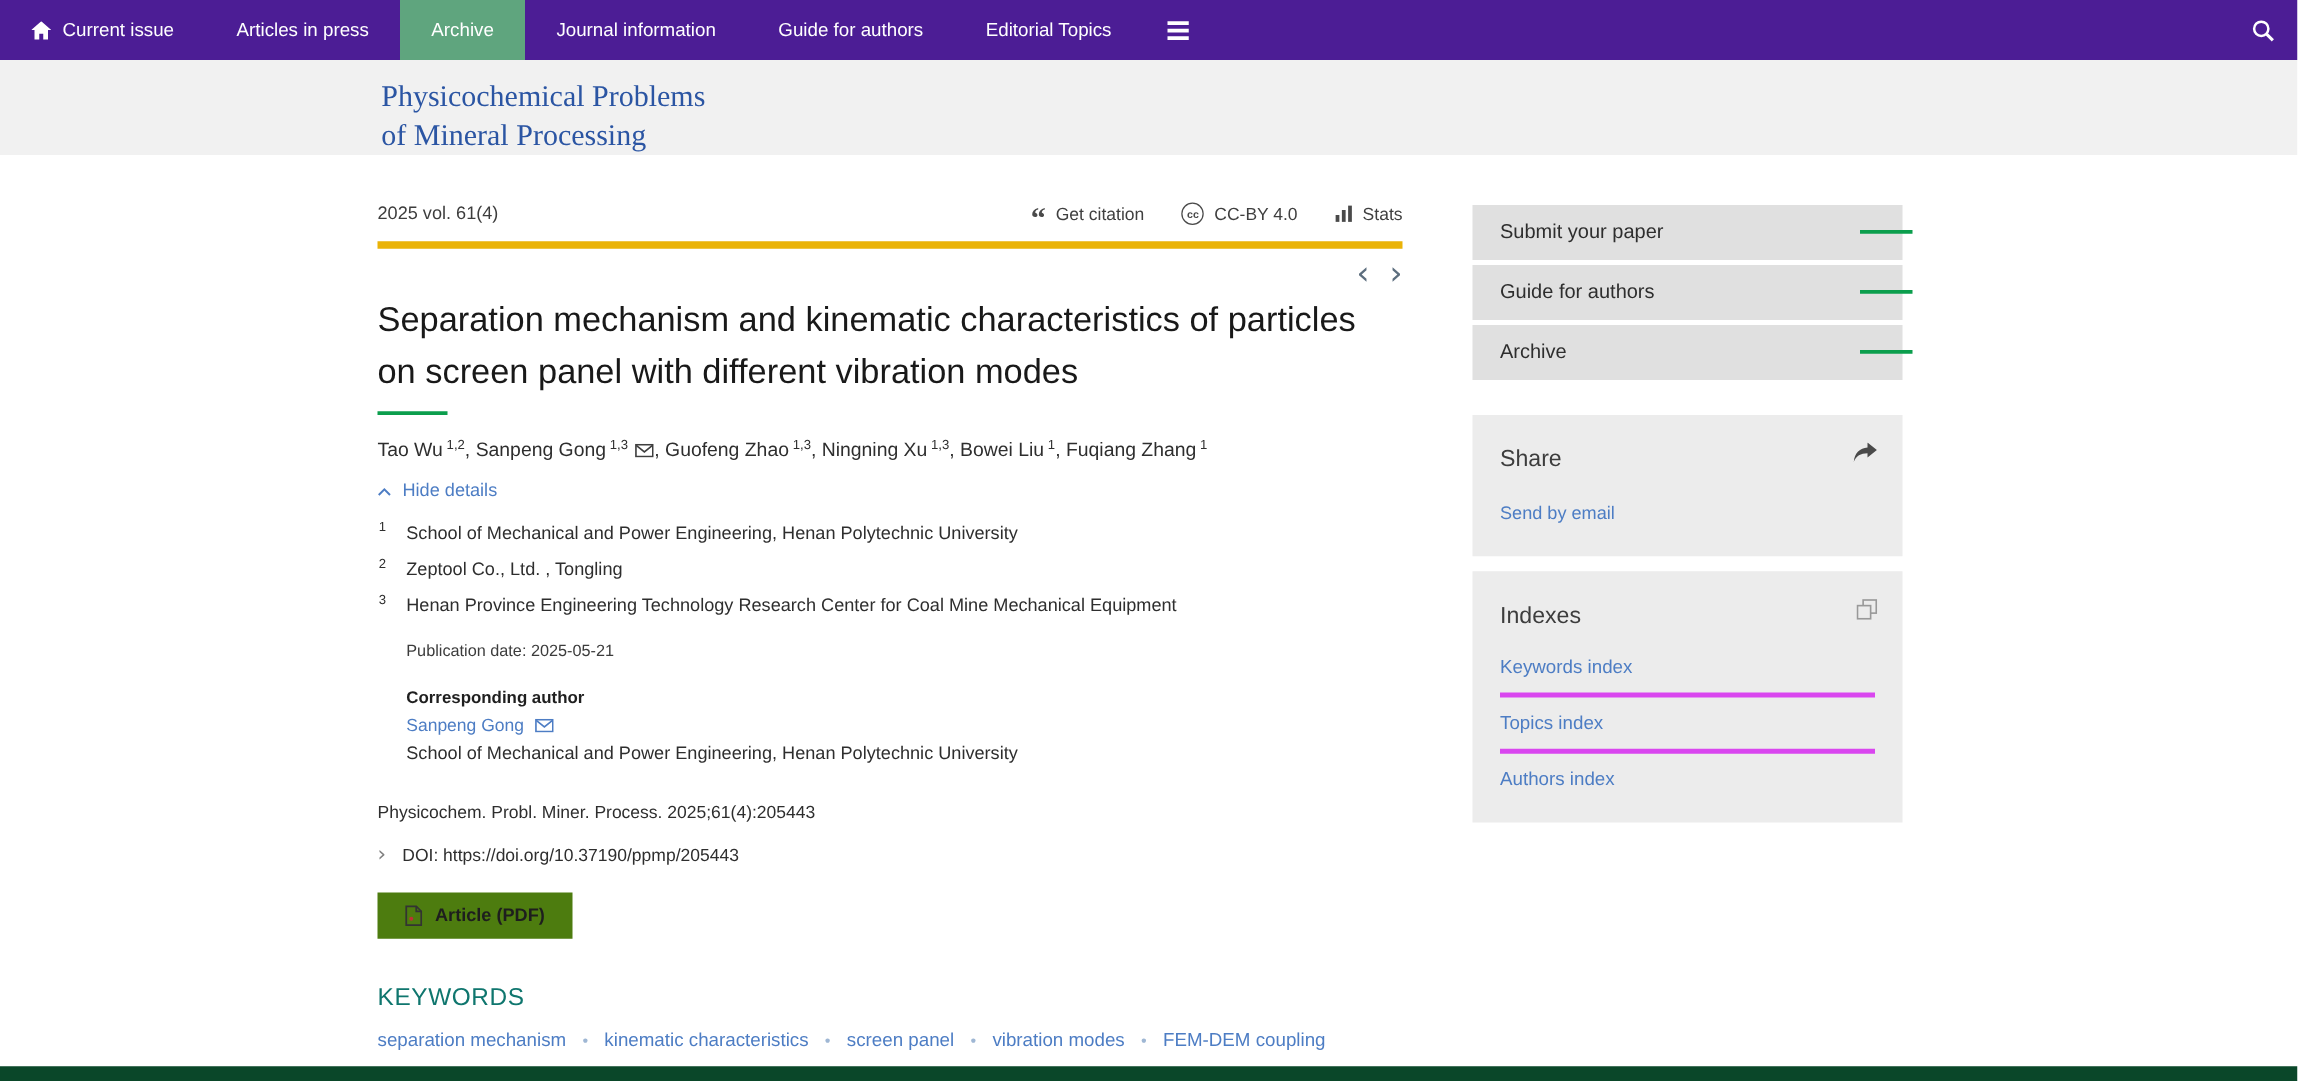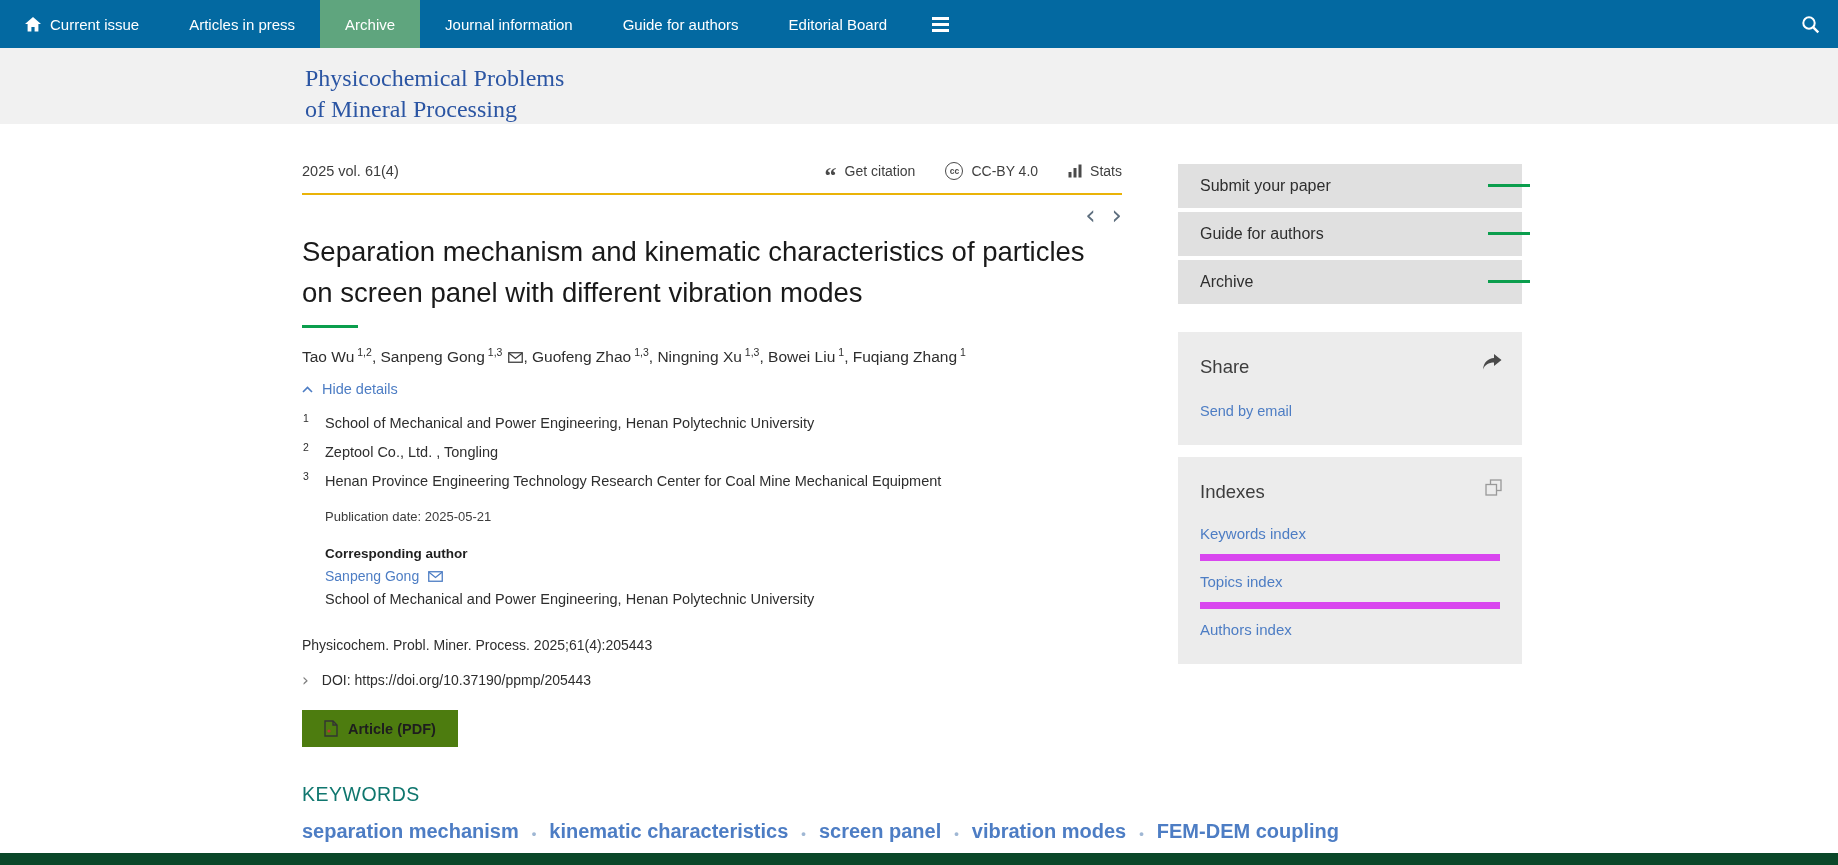"Current issue" .nav { background: #0369a1 -> #4c1d95 }
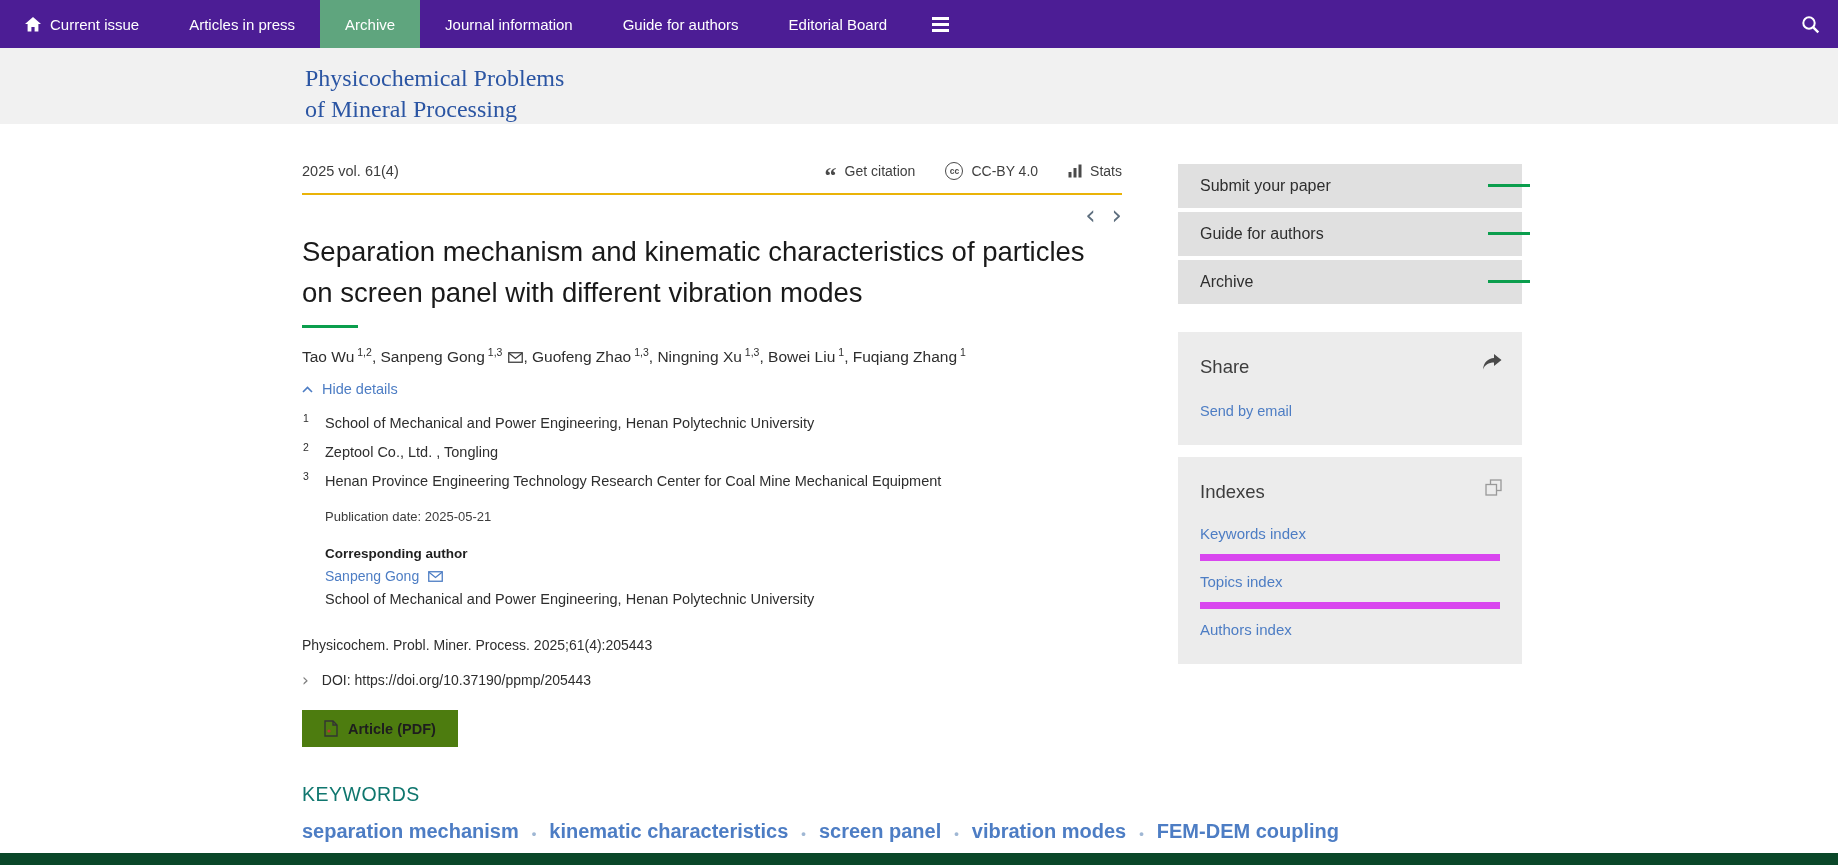"Editorial Board" span { text: Board -> Topics }
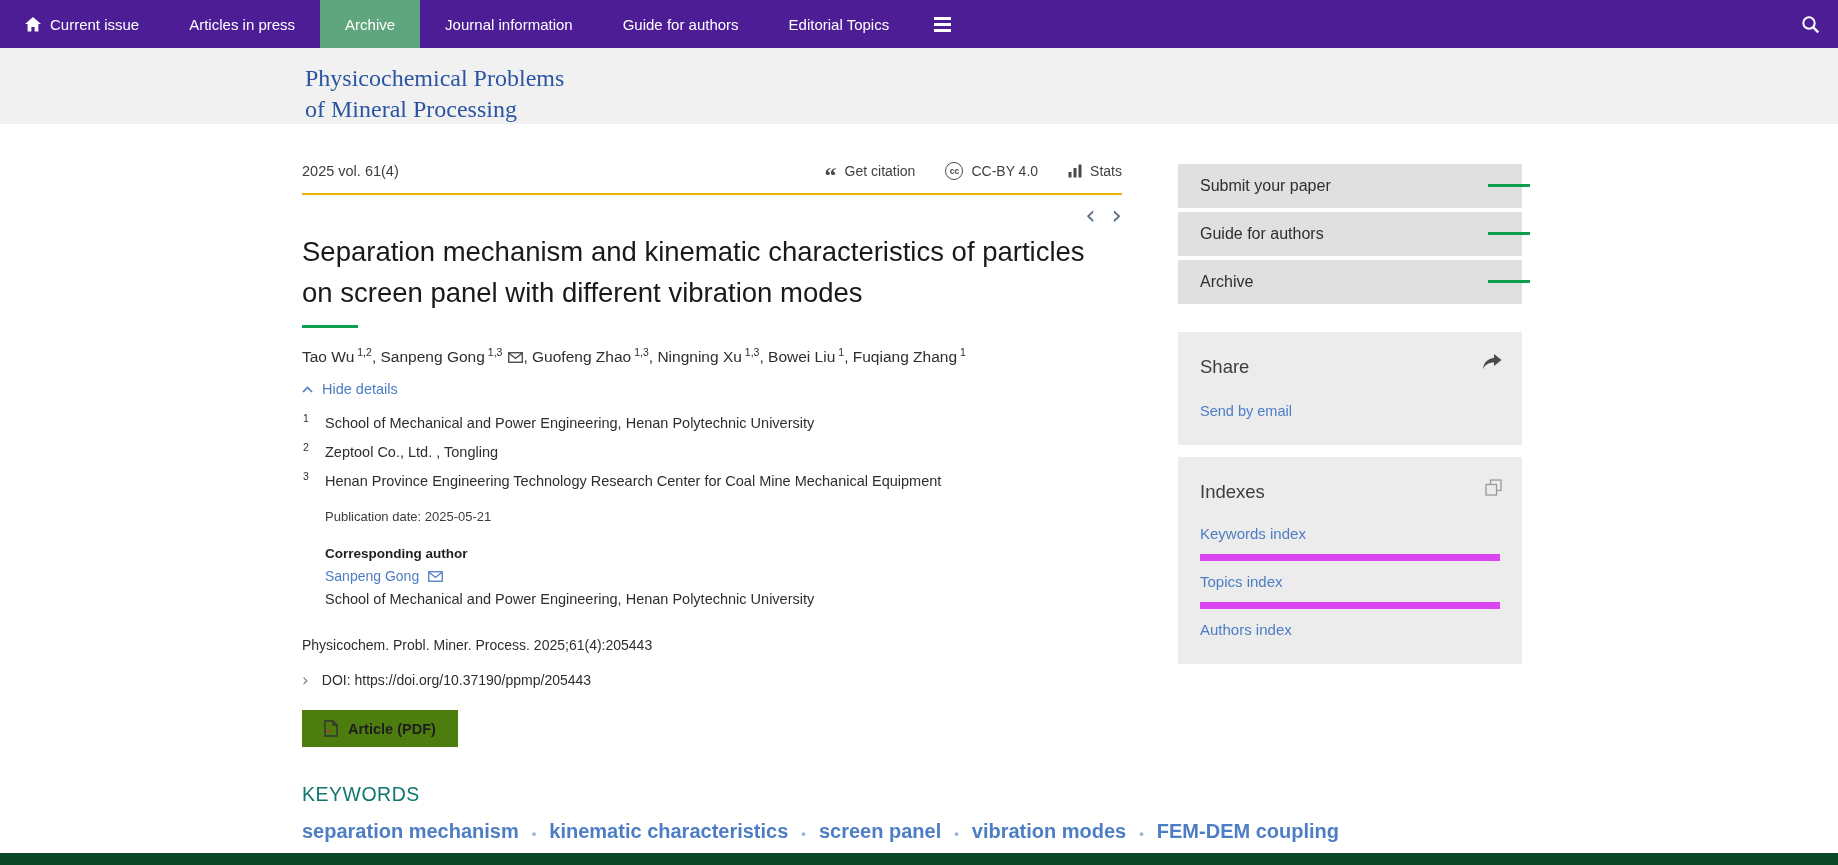"2025 vol. 61(4)" .meta-row { border-bottom: 2px solid #eab308 -> 6px solid #eab308 }
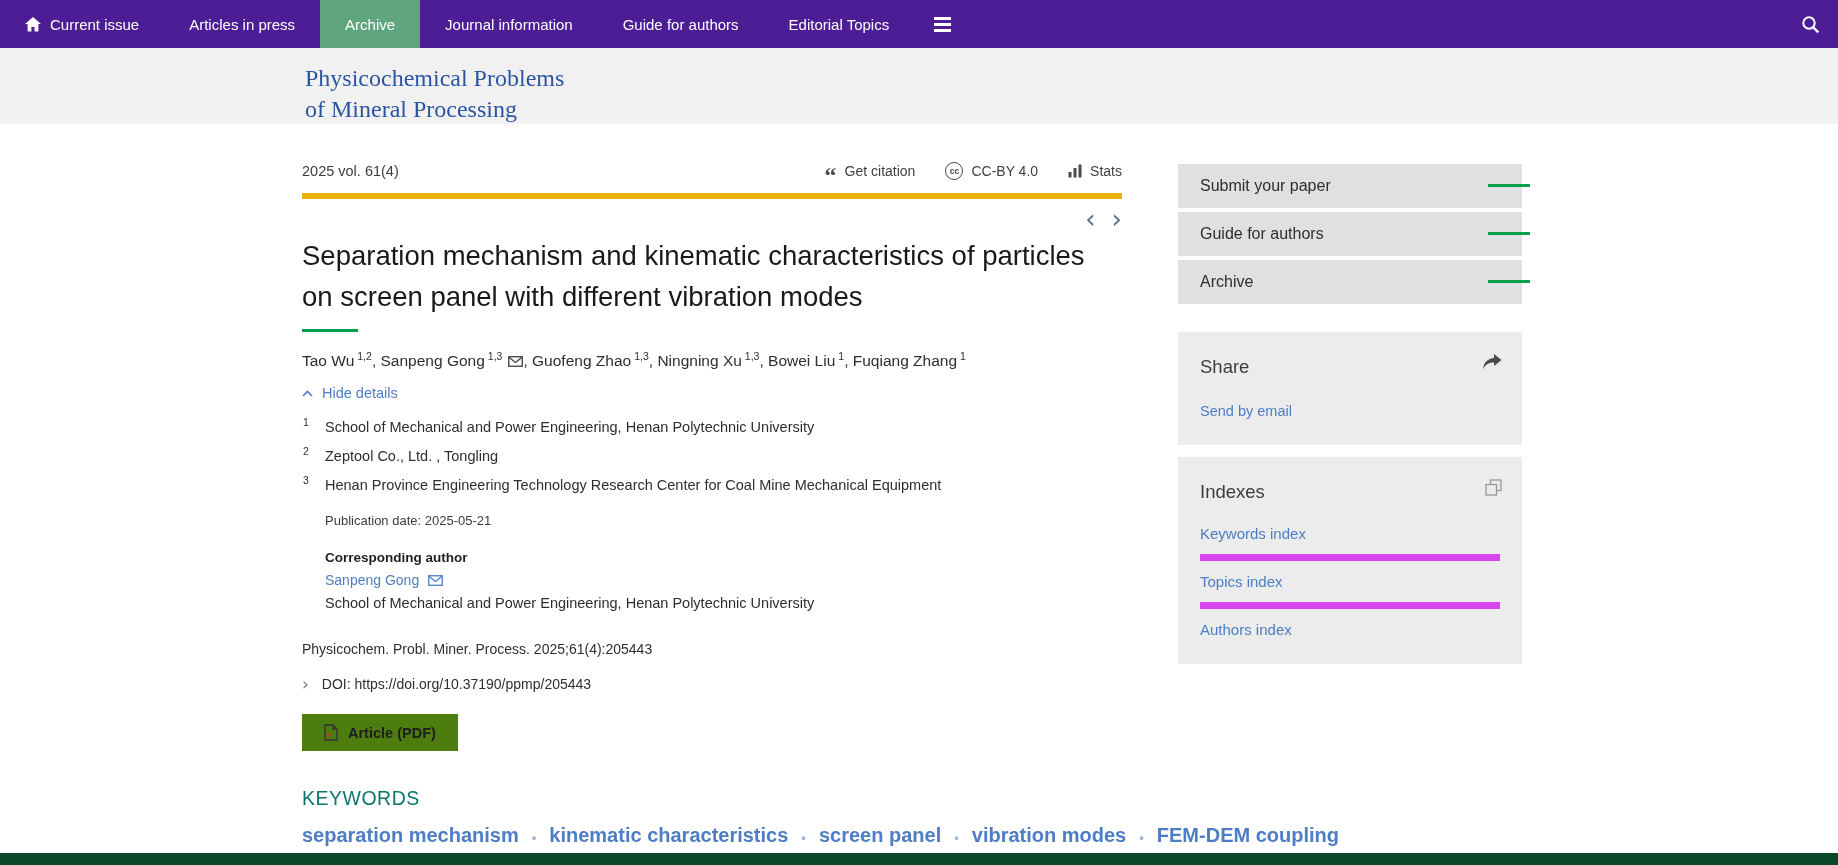"Keywords index" .index-links li { border-bottom: 7px solid #d946ef -> 4px solid #d946ef }
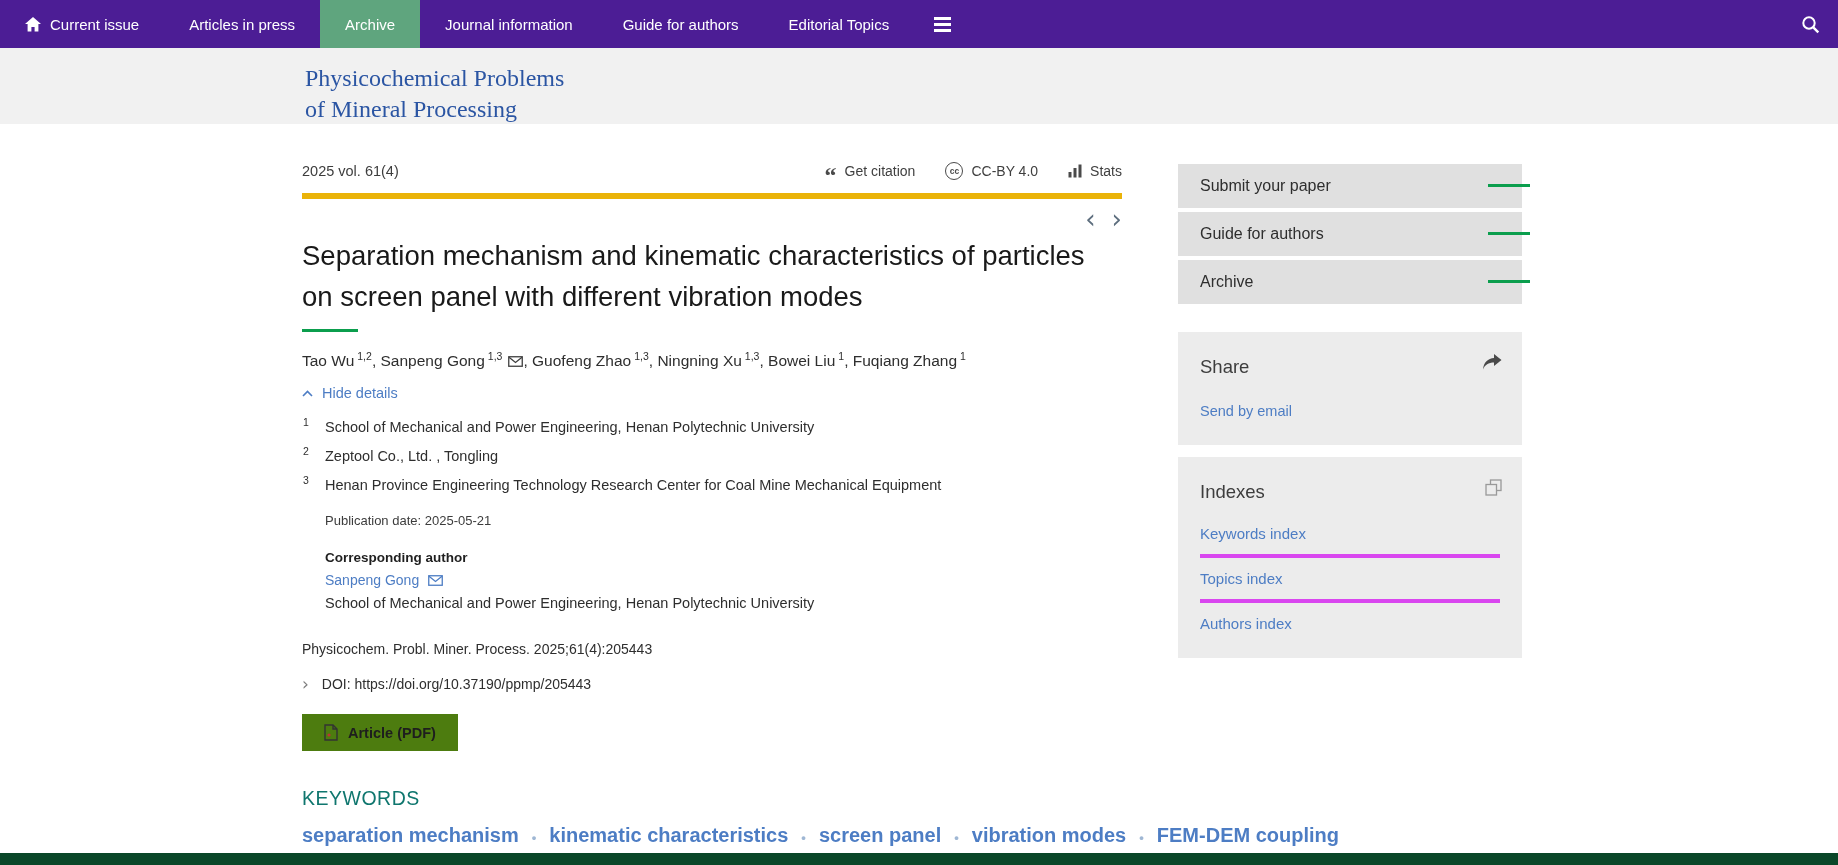"separation mechanism" .kw-row { font-size: 20px -> 15px; font-weight: bold -> none }
